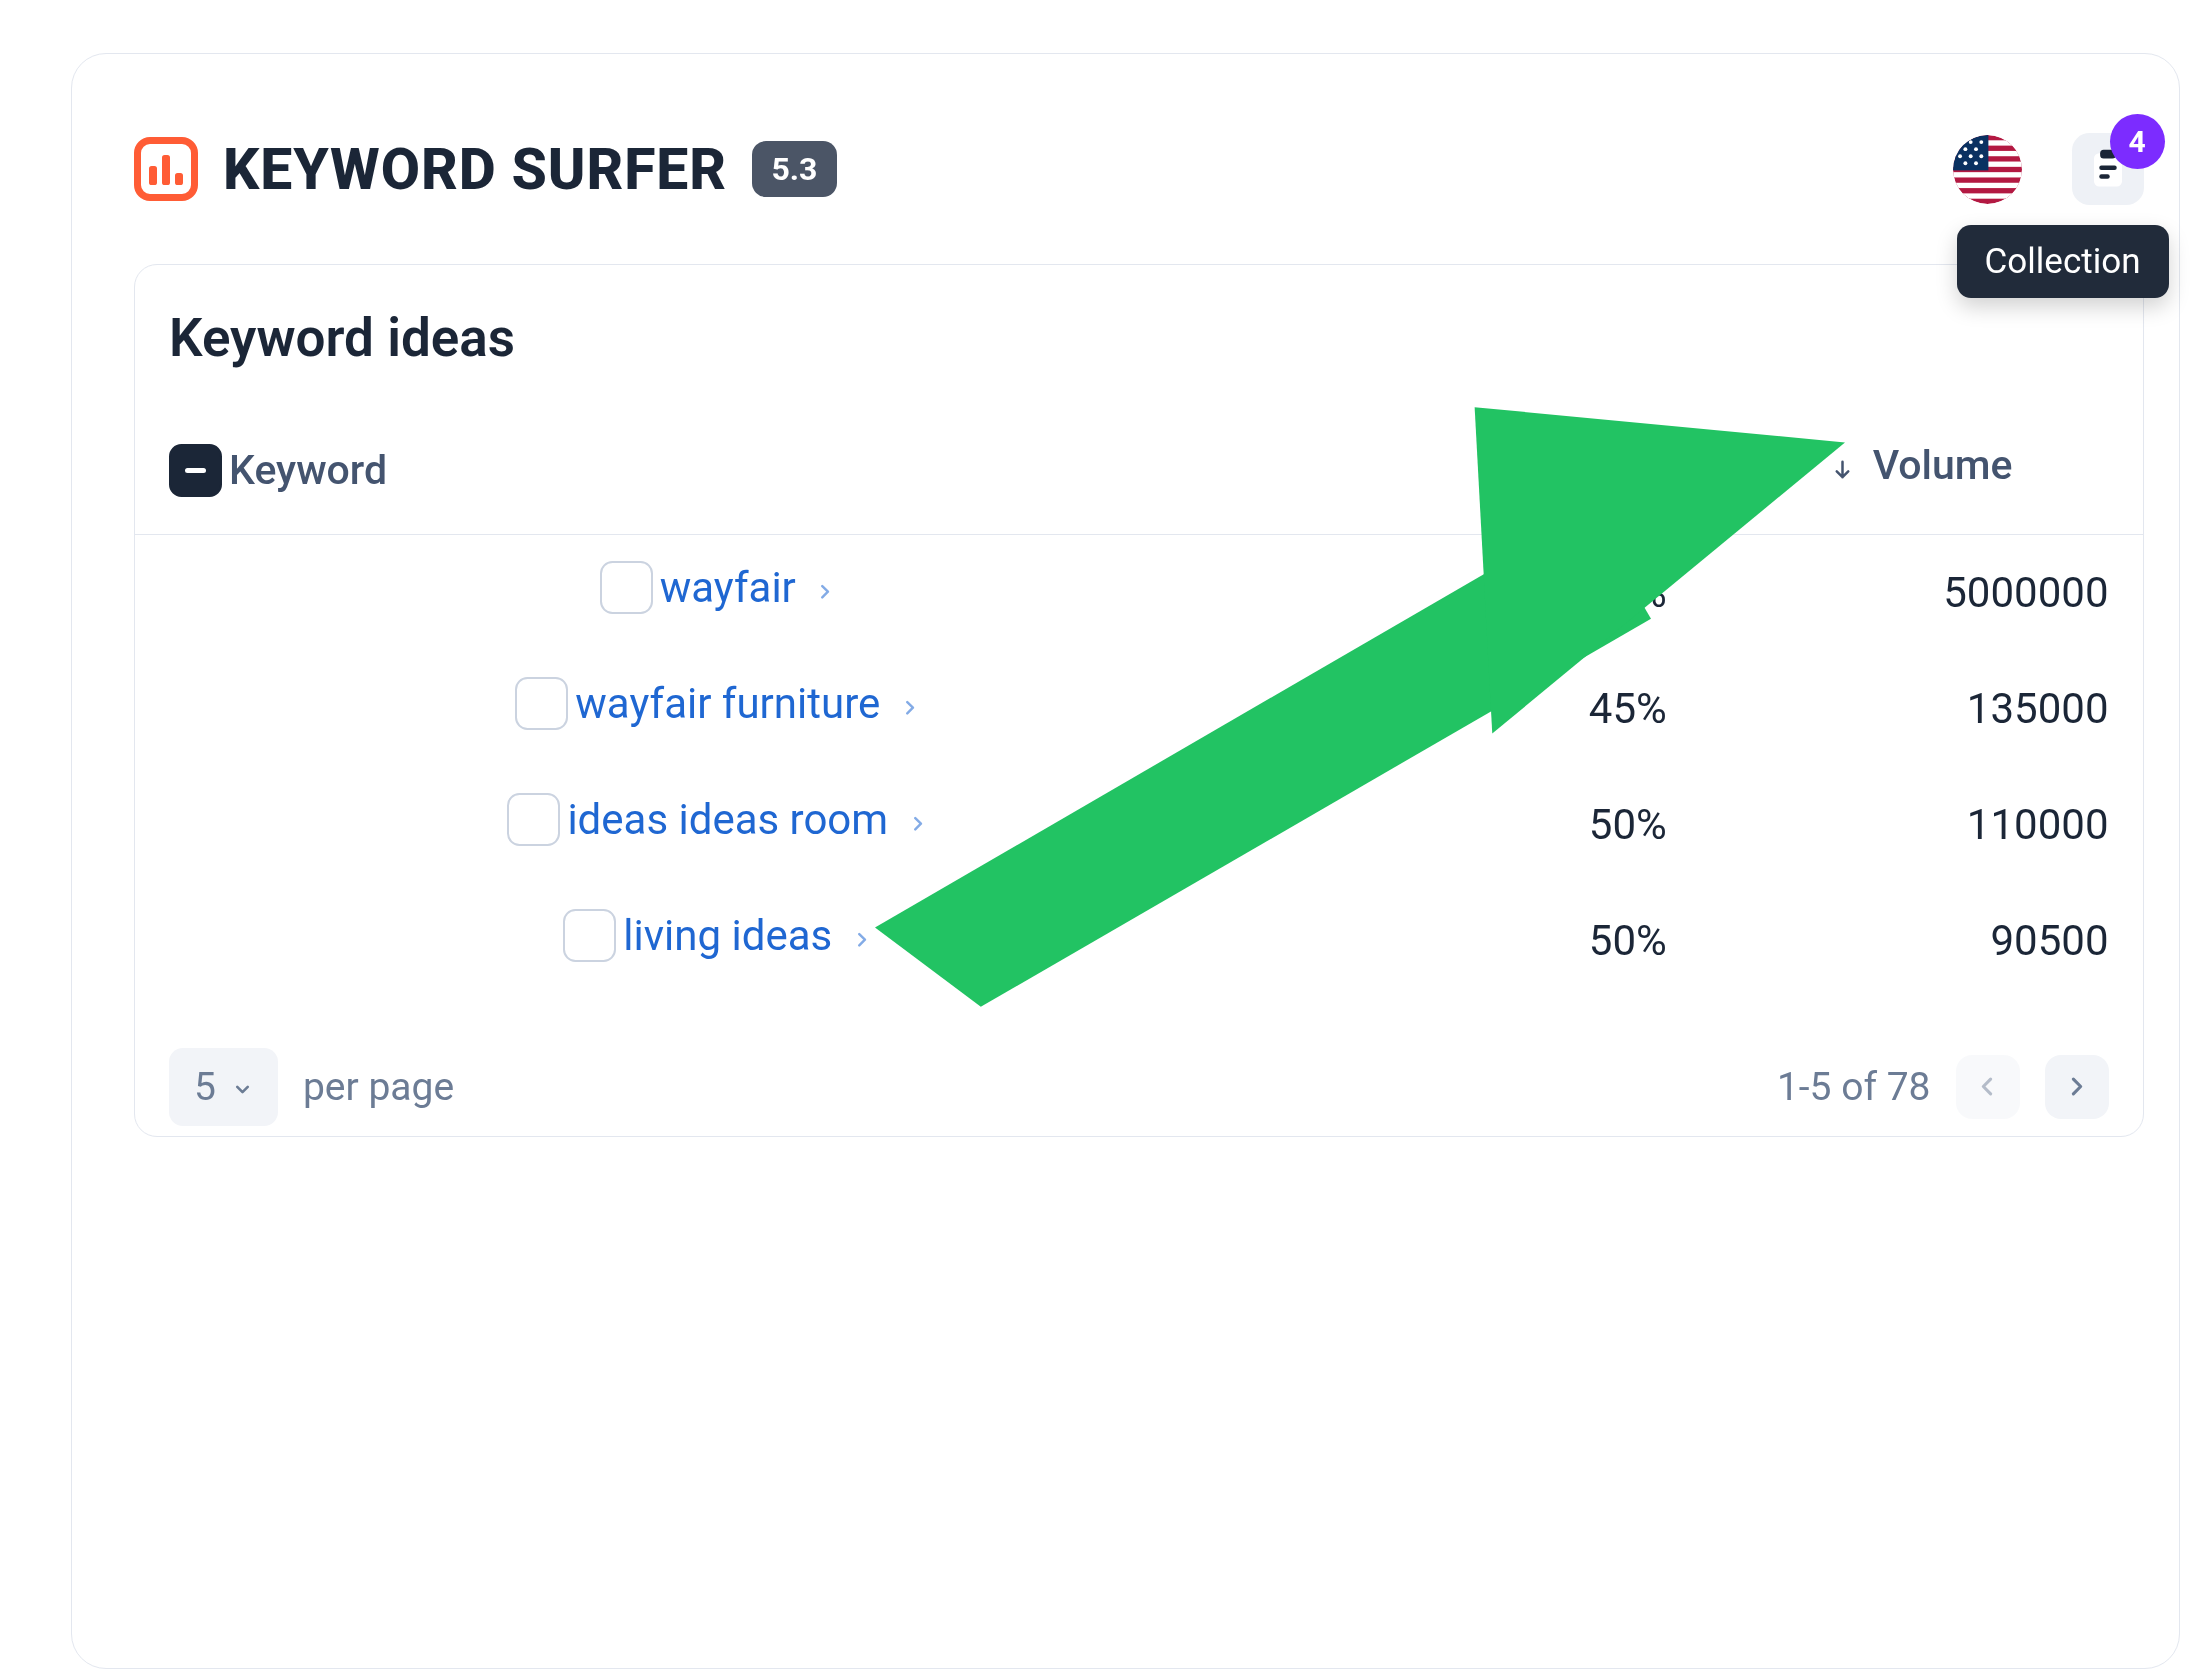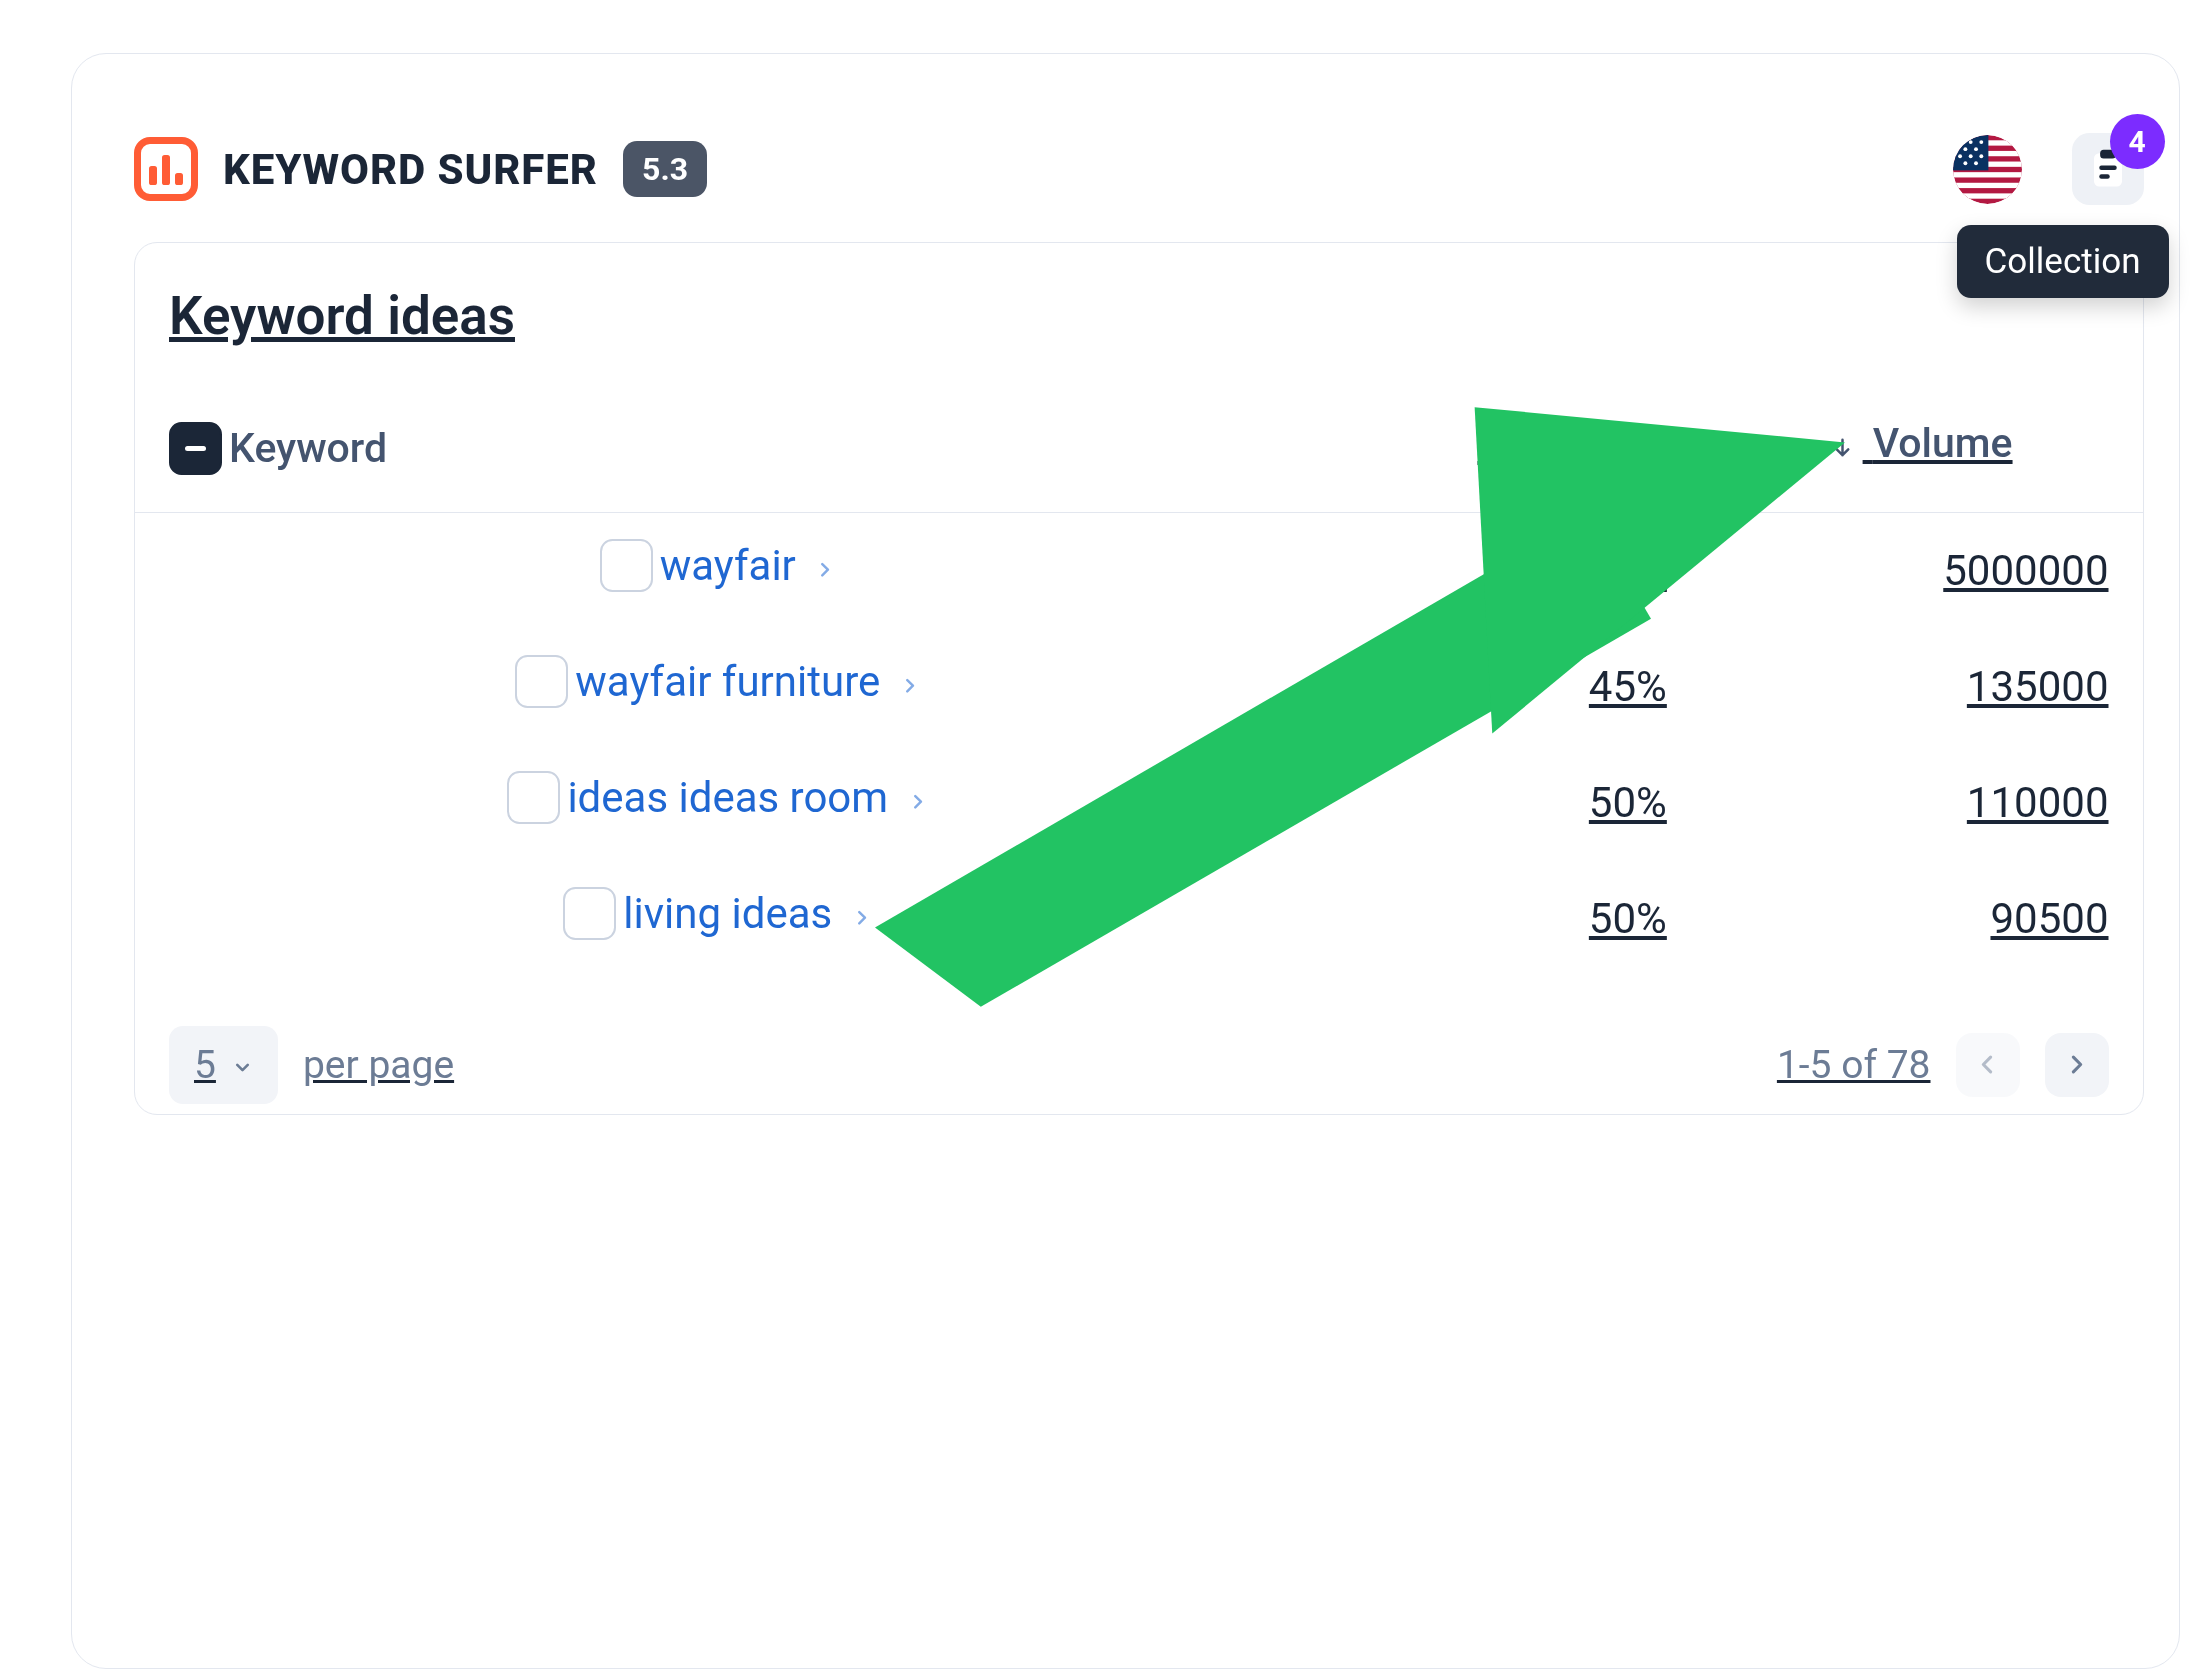"KEYWORD SURFER" .brand-name { font-size: 42px -> 57px }
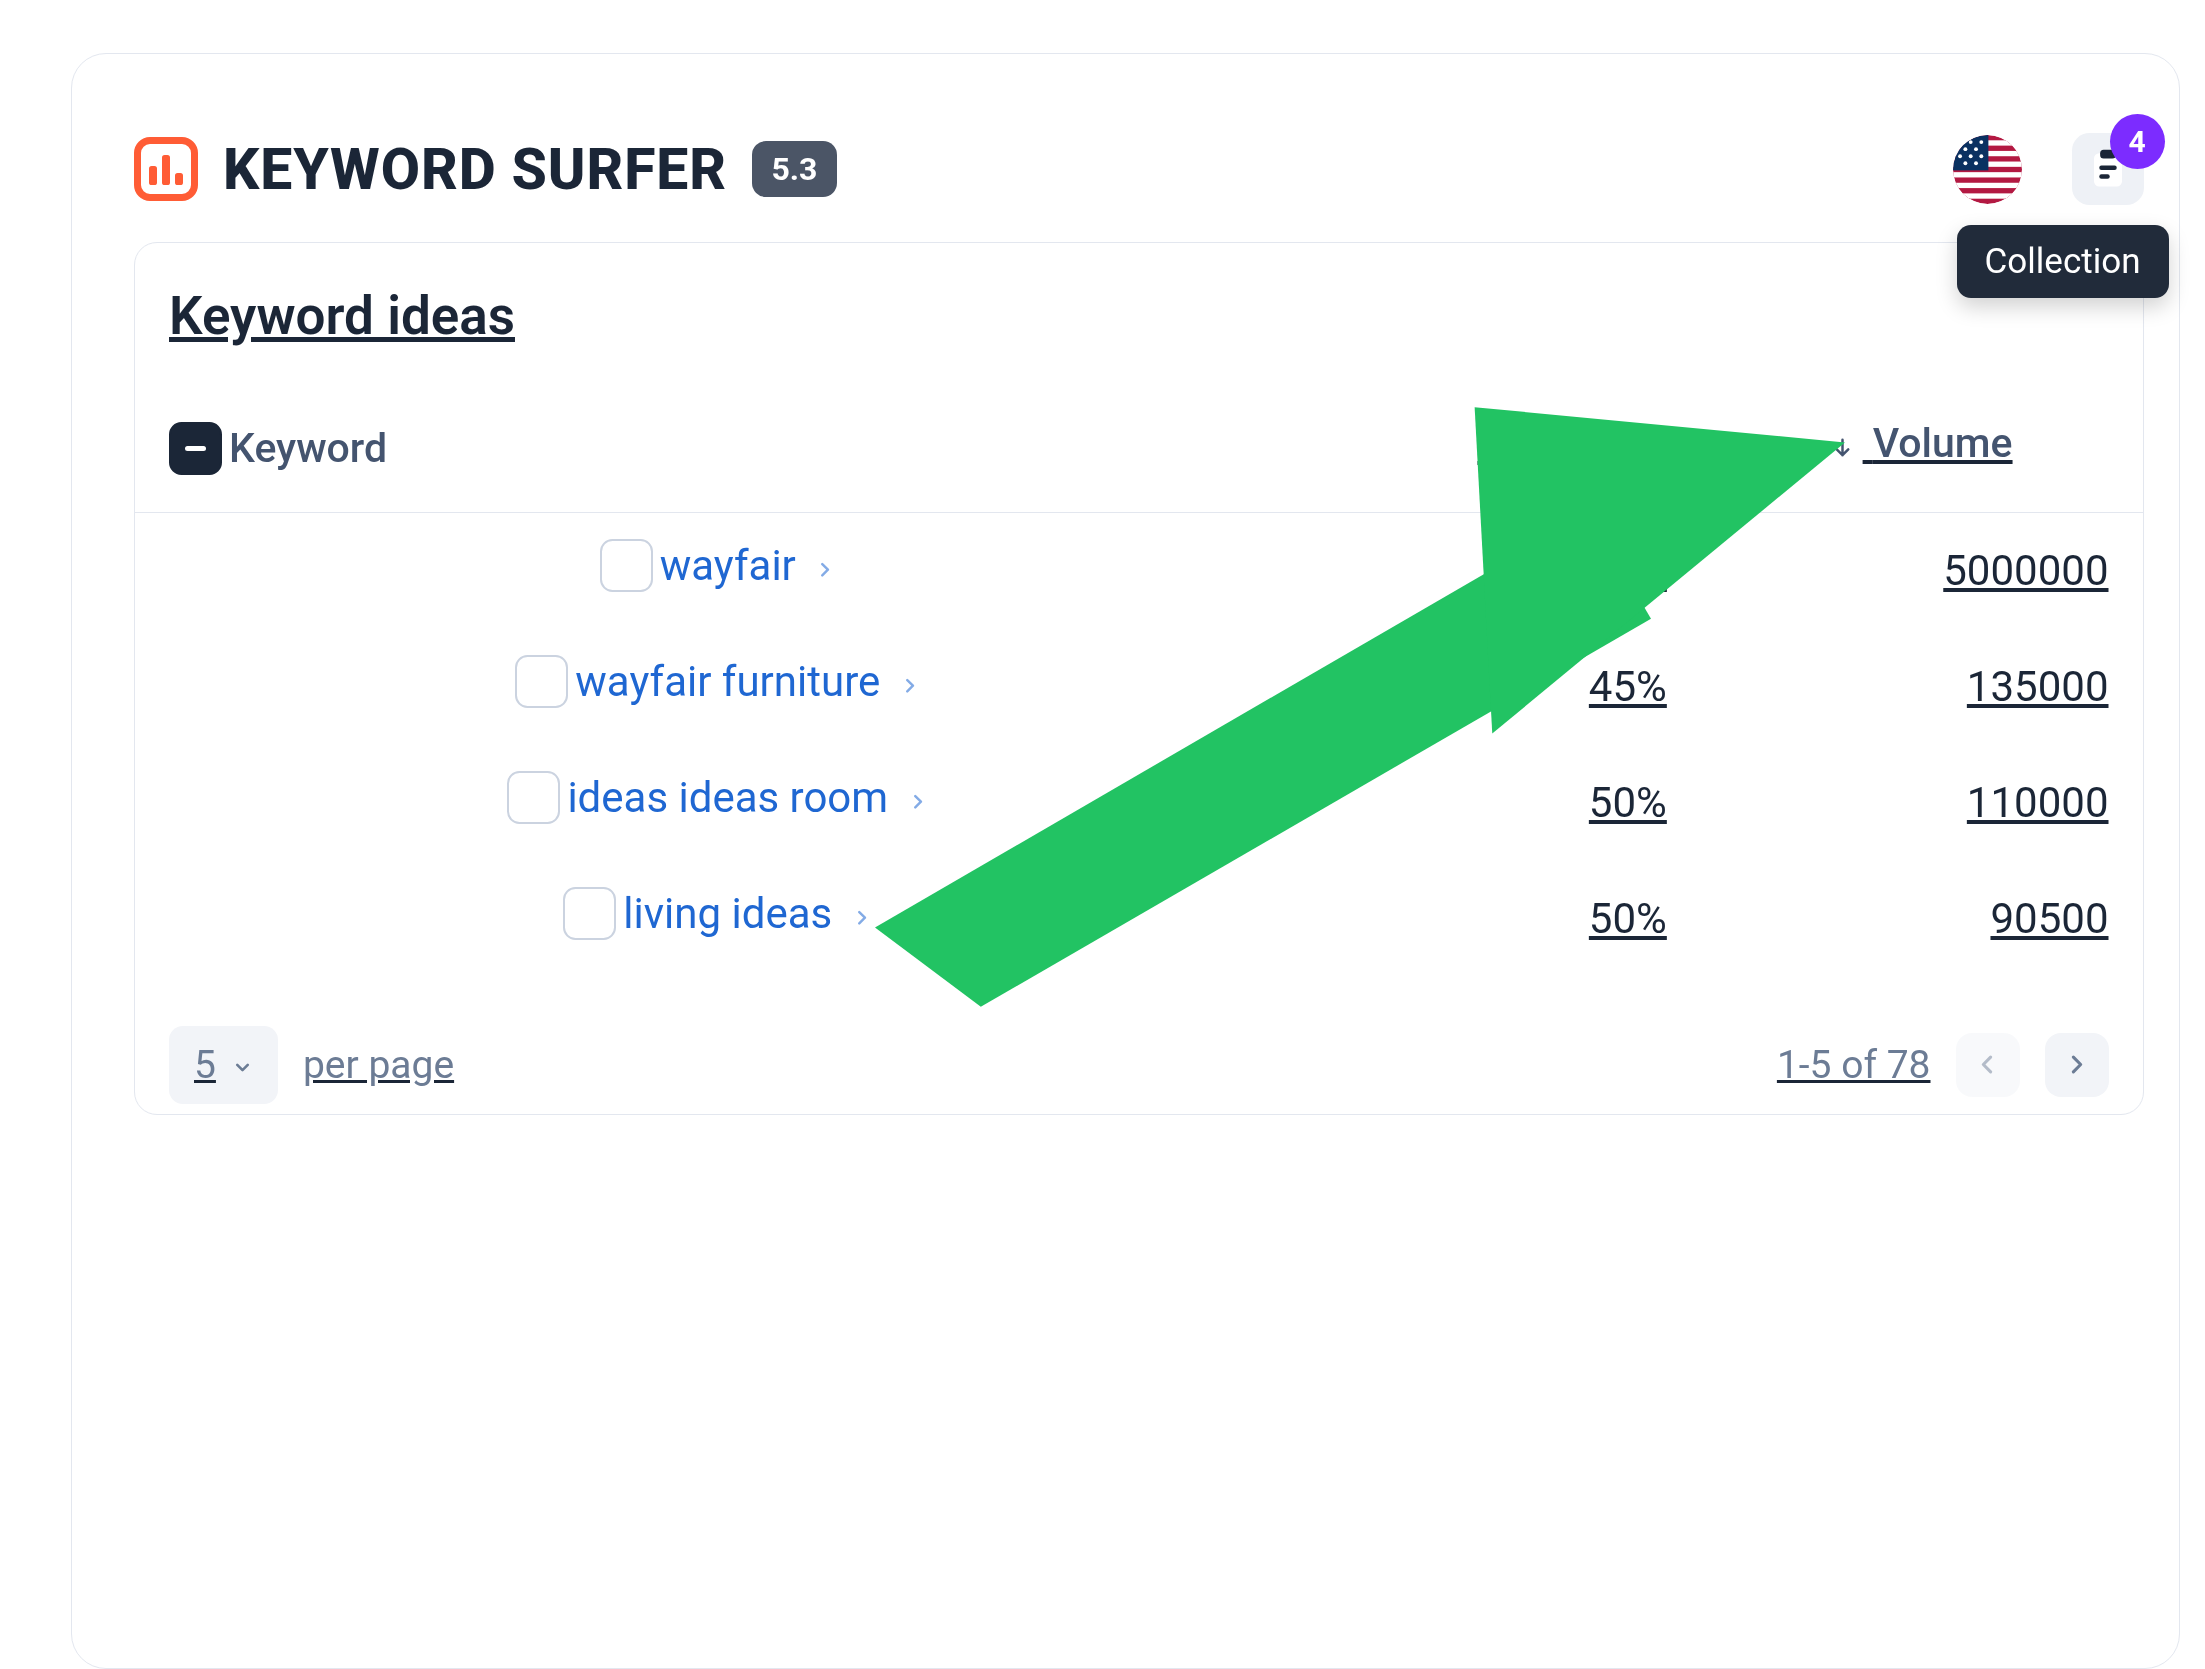"Keyword ideas" .card { margin-top: 37px -> 59px; text-decoration: underline -> none }
